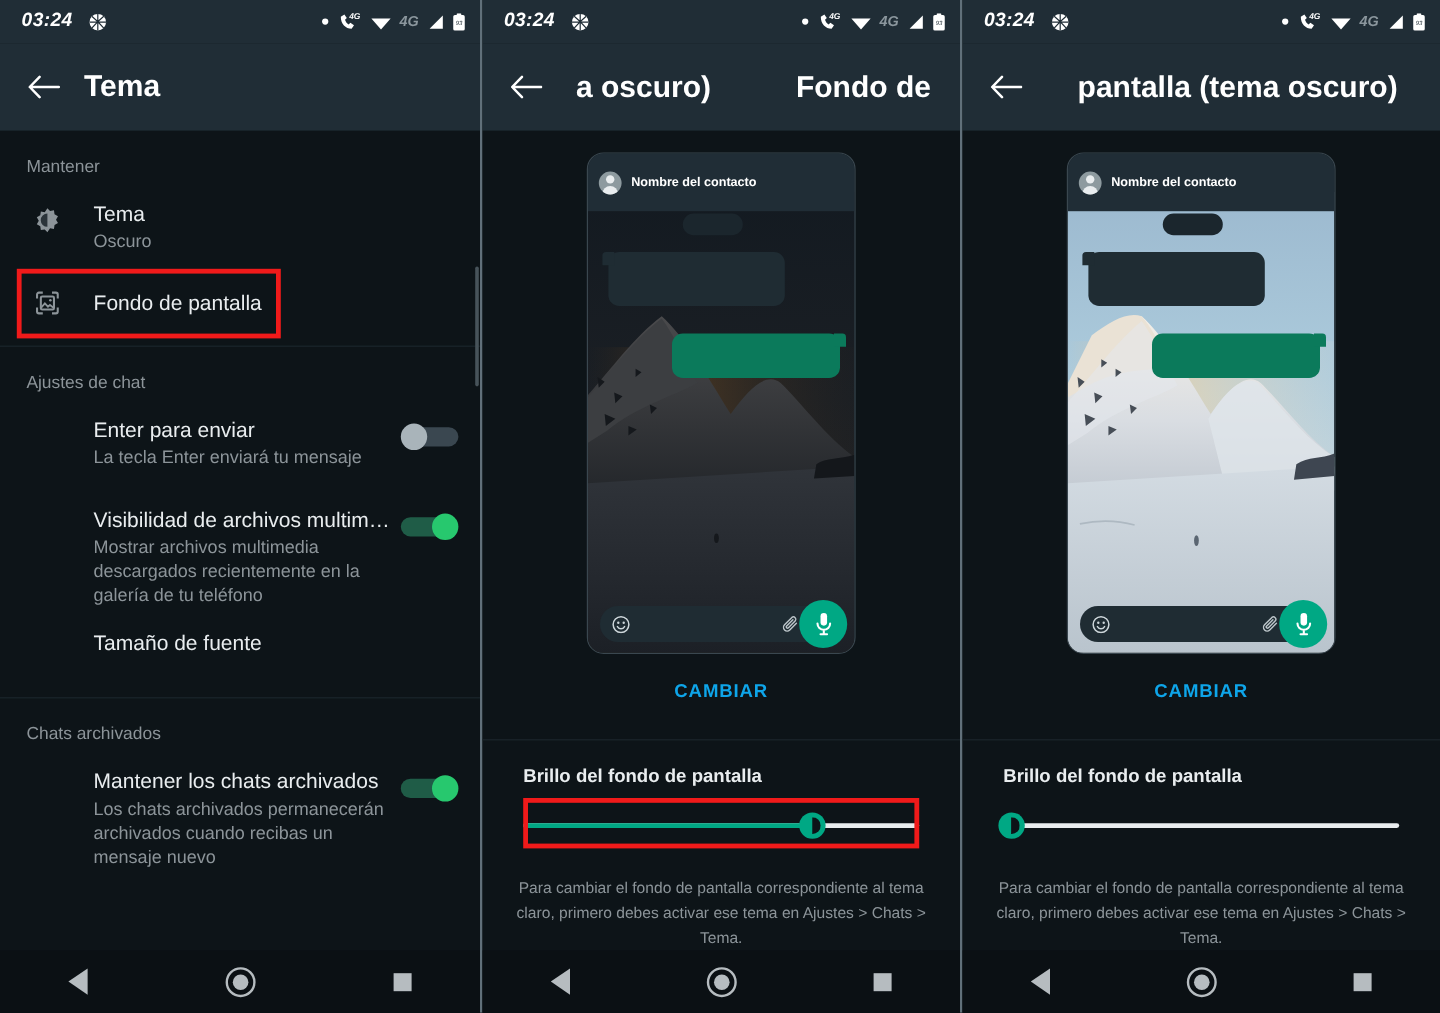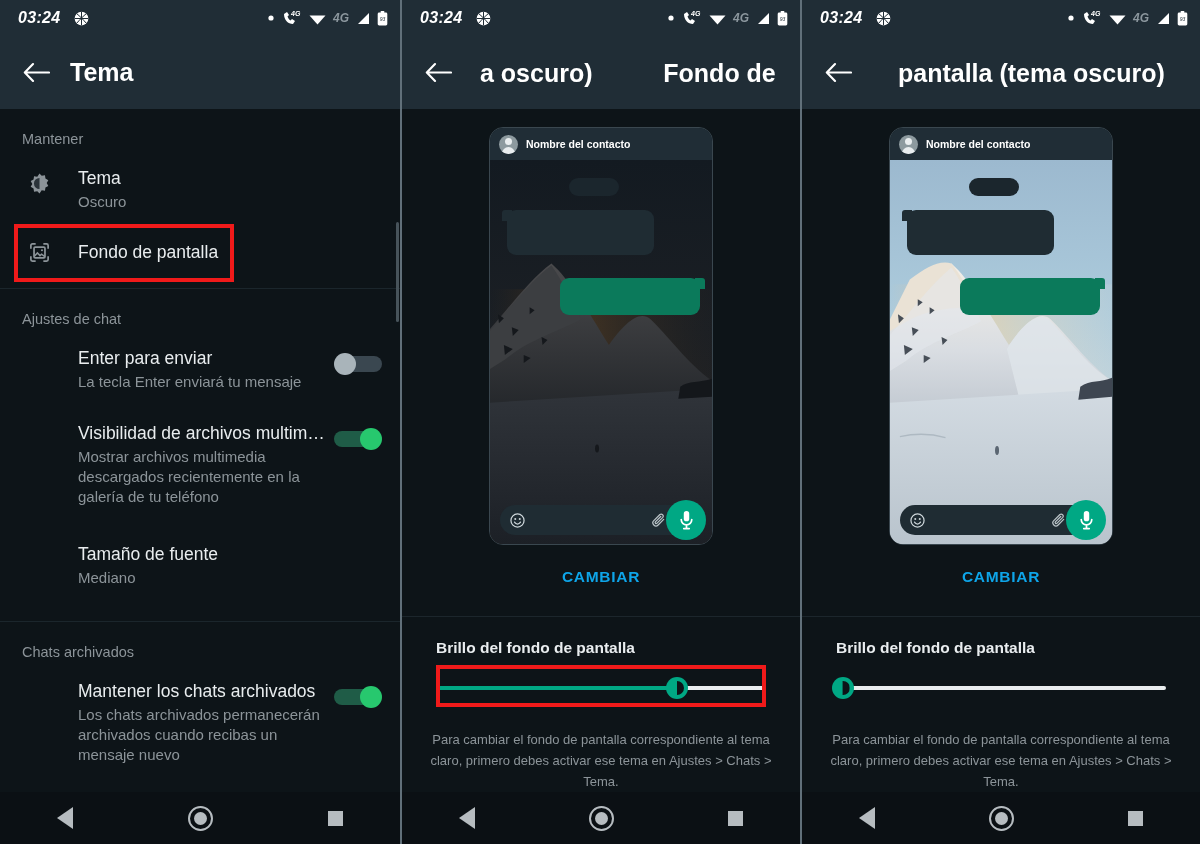"Nombre del contacto" .phone-head { height: 32px -> 48px }
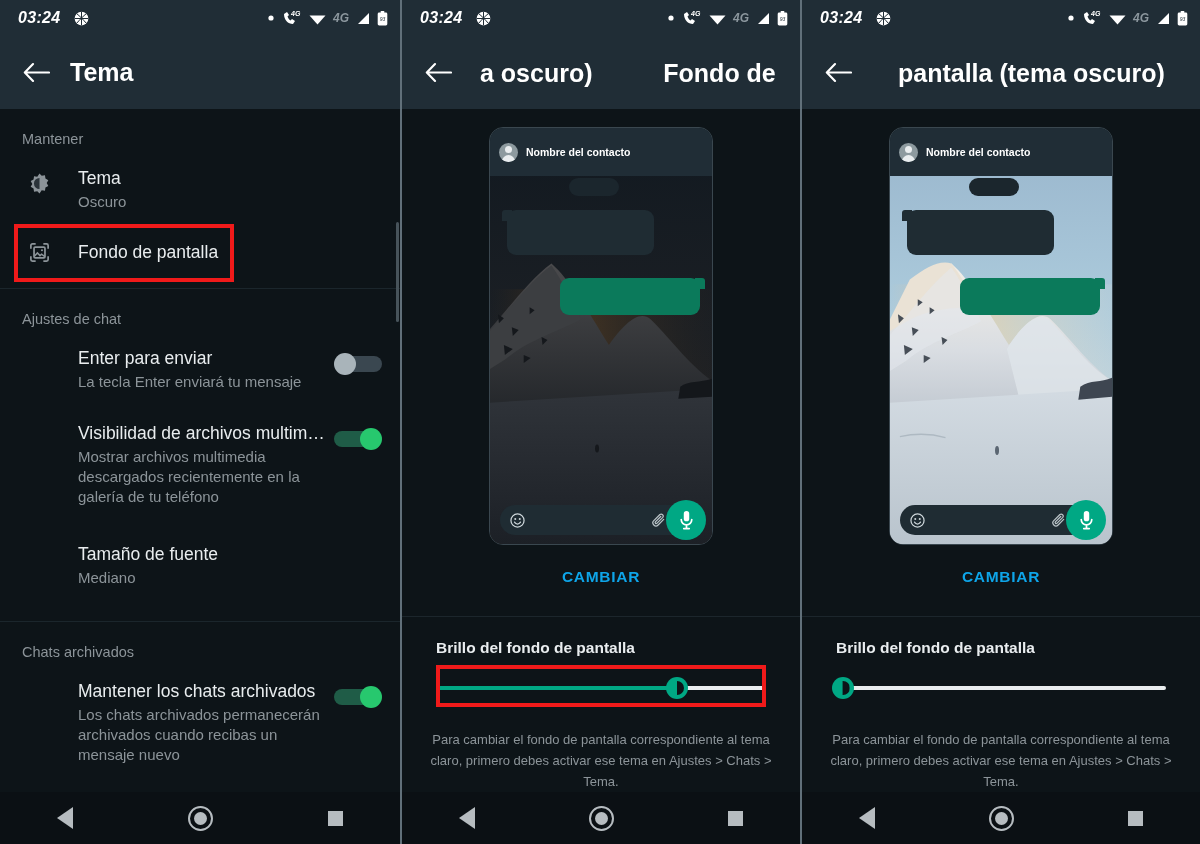"Tamaño de fuente" div.row { margin-top: 22px -> 4px }
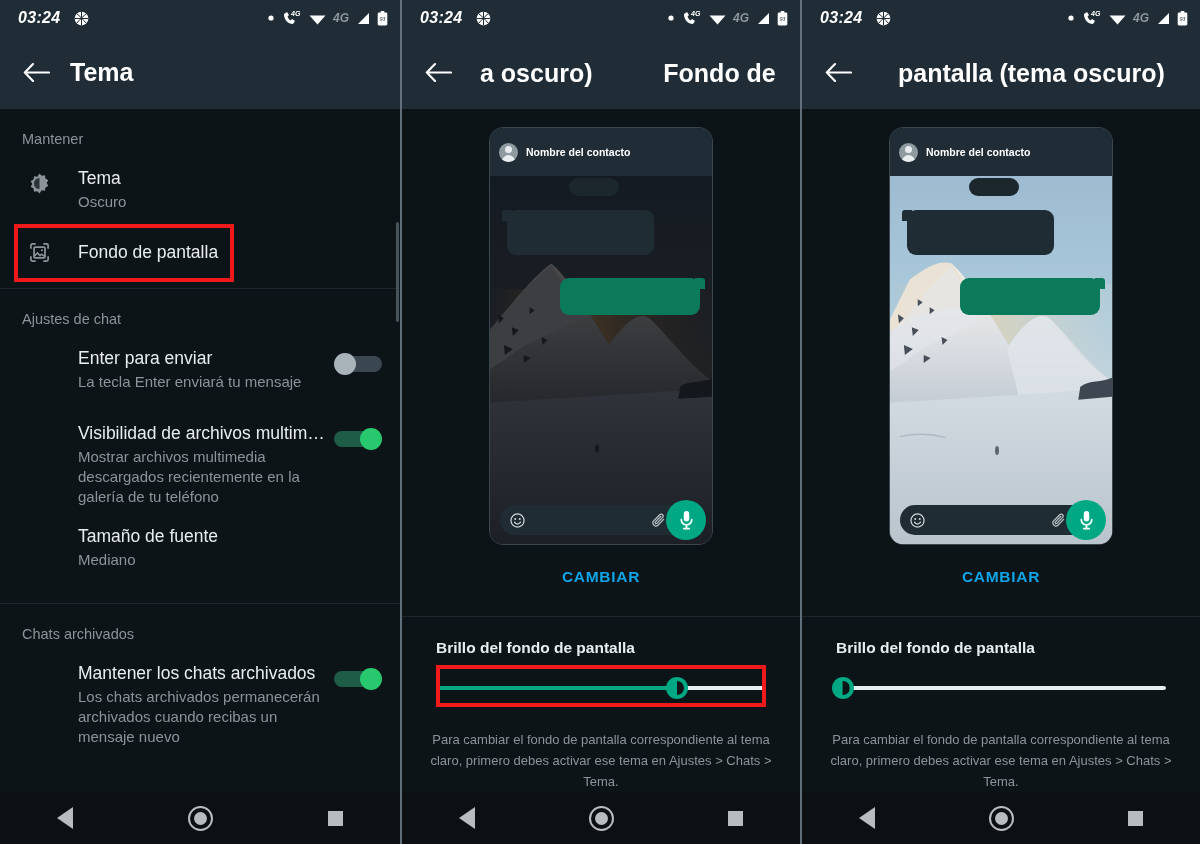"Mediano" div.row-sub { html: <div>Mediano</div> -> none }
